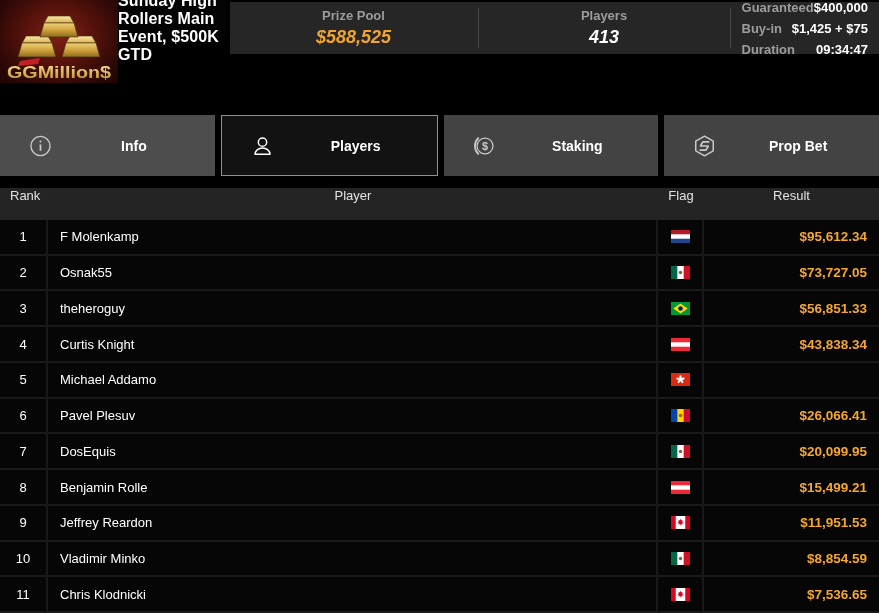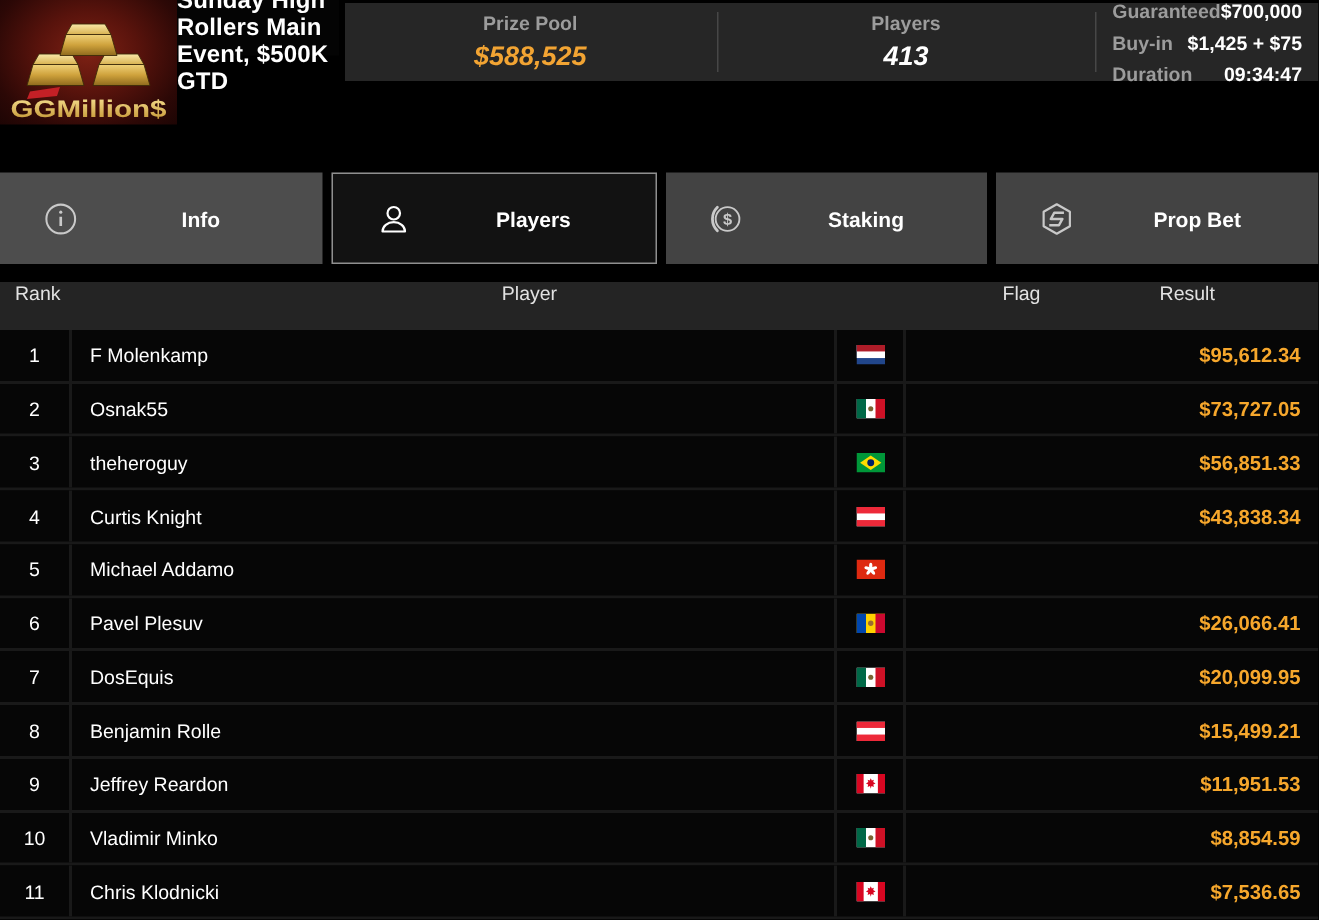"$700,000" span.dv { text: $700,000 -> $400,000 }
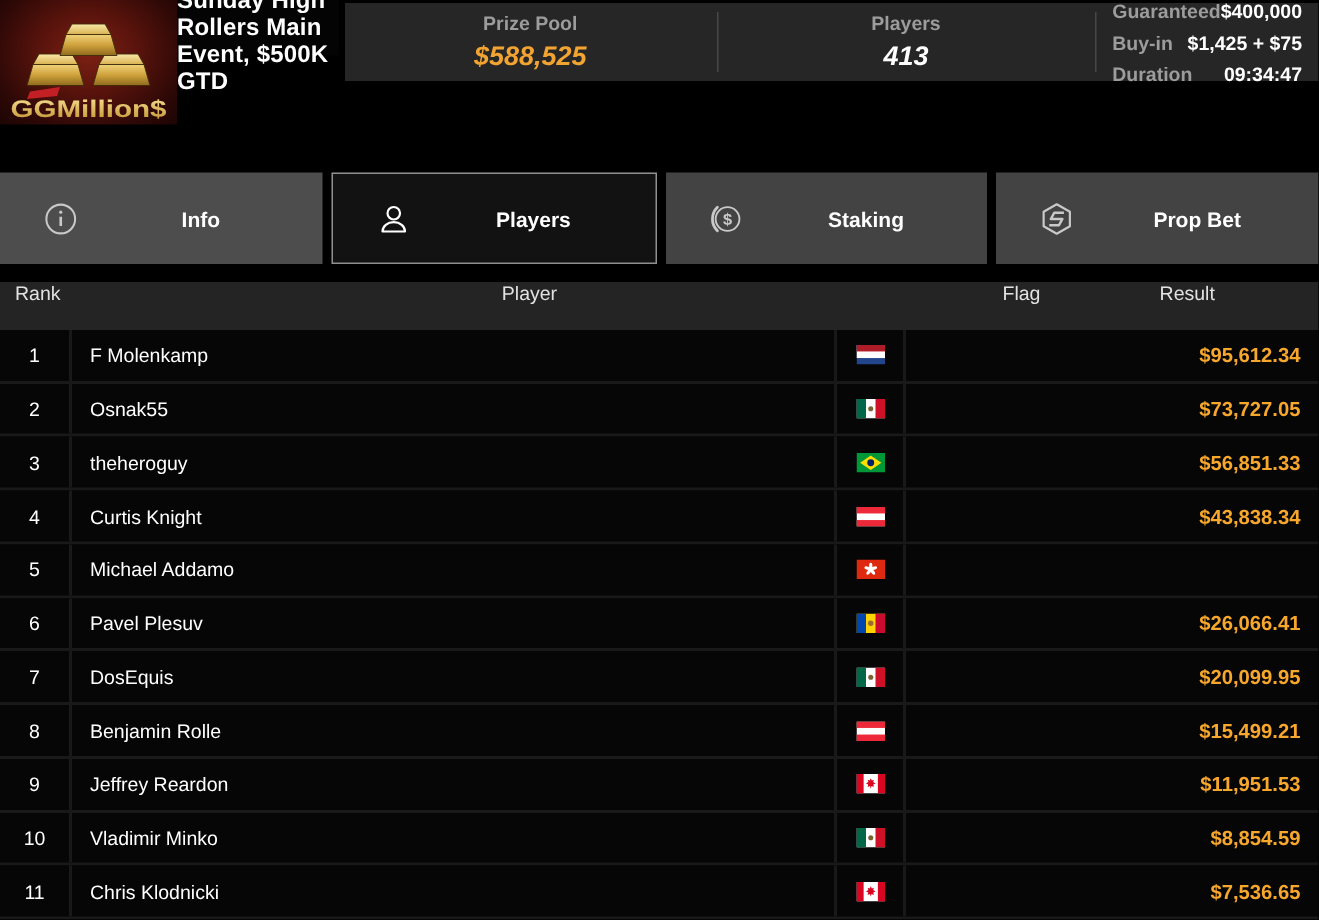"F Molenkamp" .td-player { width: 510px -> 610px }
